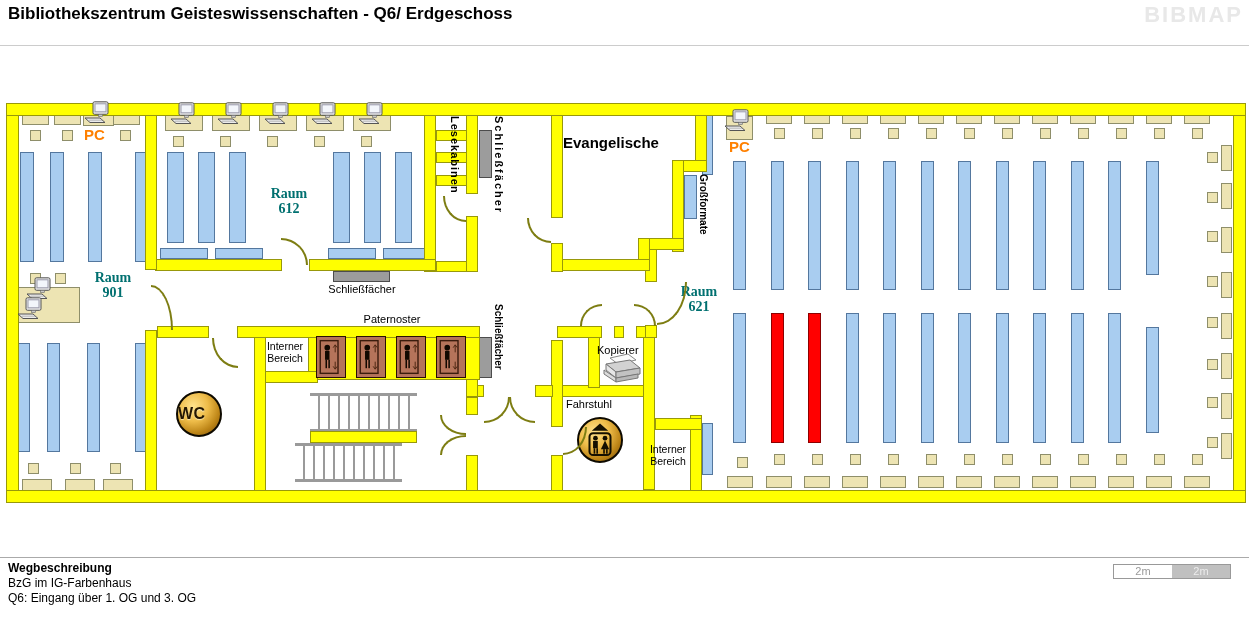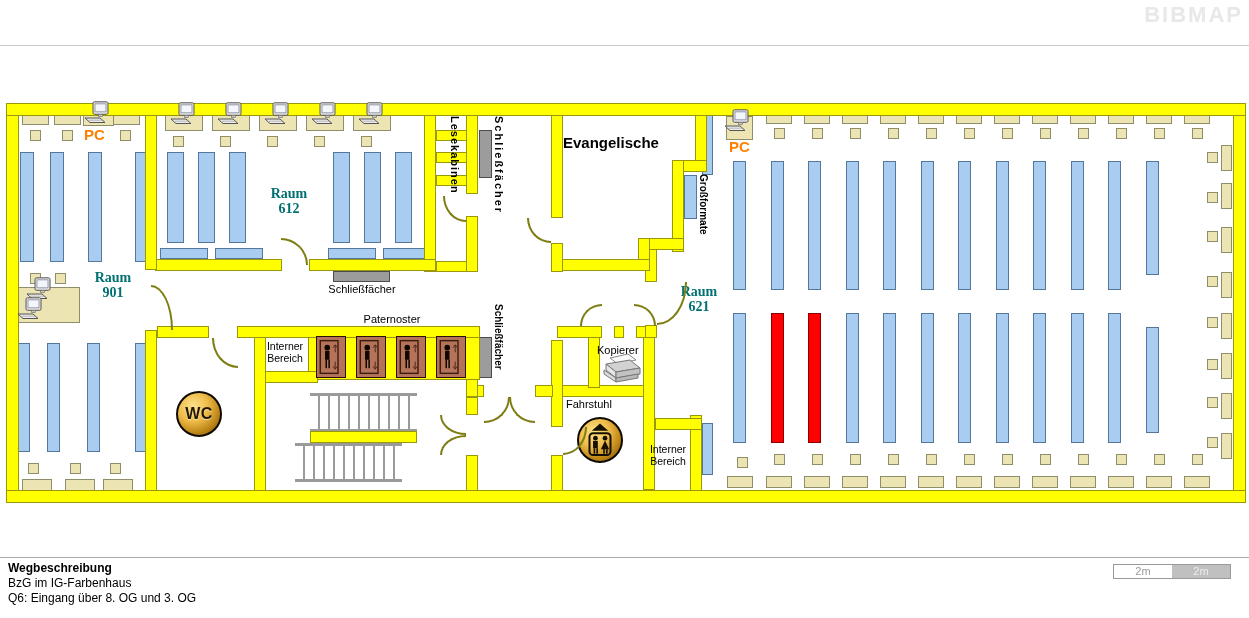"Bibliothekszentrum Geisteswissenschaften" div.hdr-title { html: none -> <div>Bibliothekszentrum Geisteswissenschaften - Q6/ Erdgeschoss</div> }
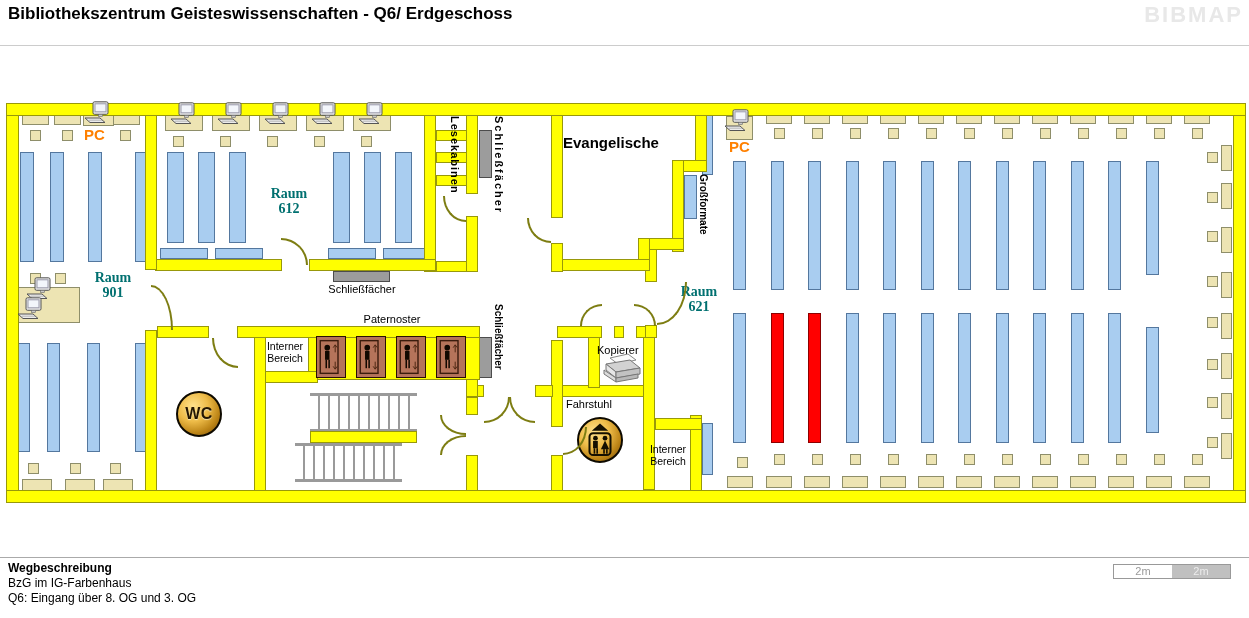"WC" .gold { justify-content: center -> flex-start }
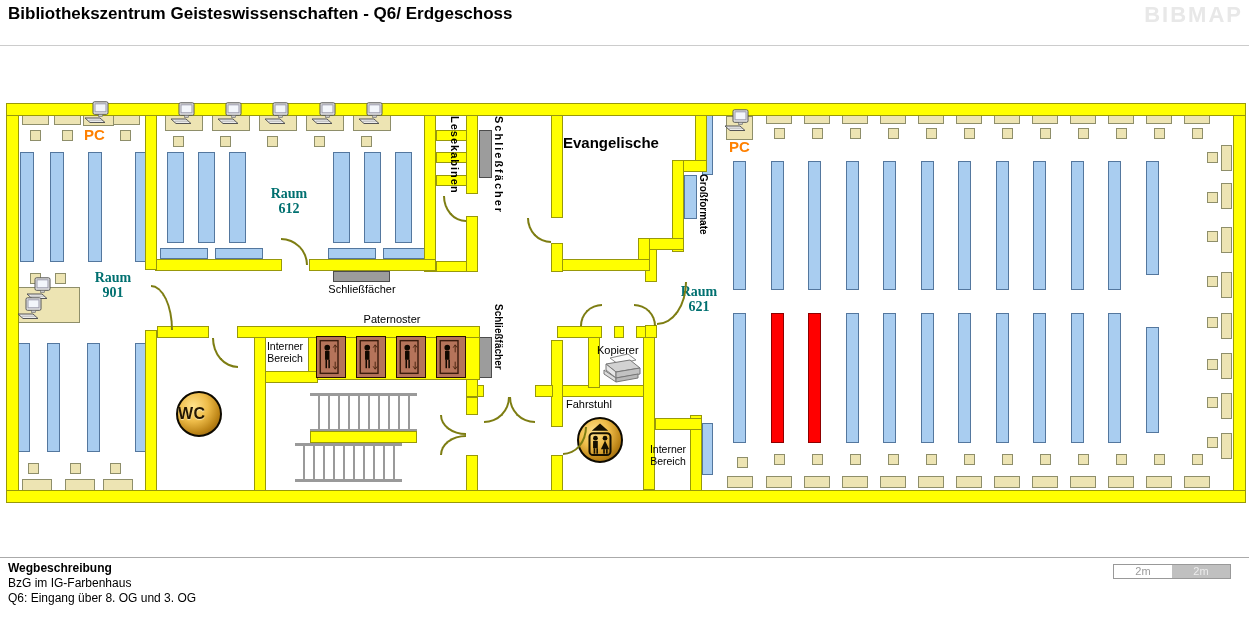"Q6: Eingang über 8. OG" div.foot { text: 8 -> 1 }
